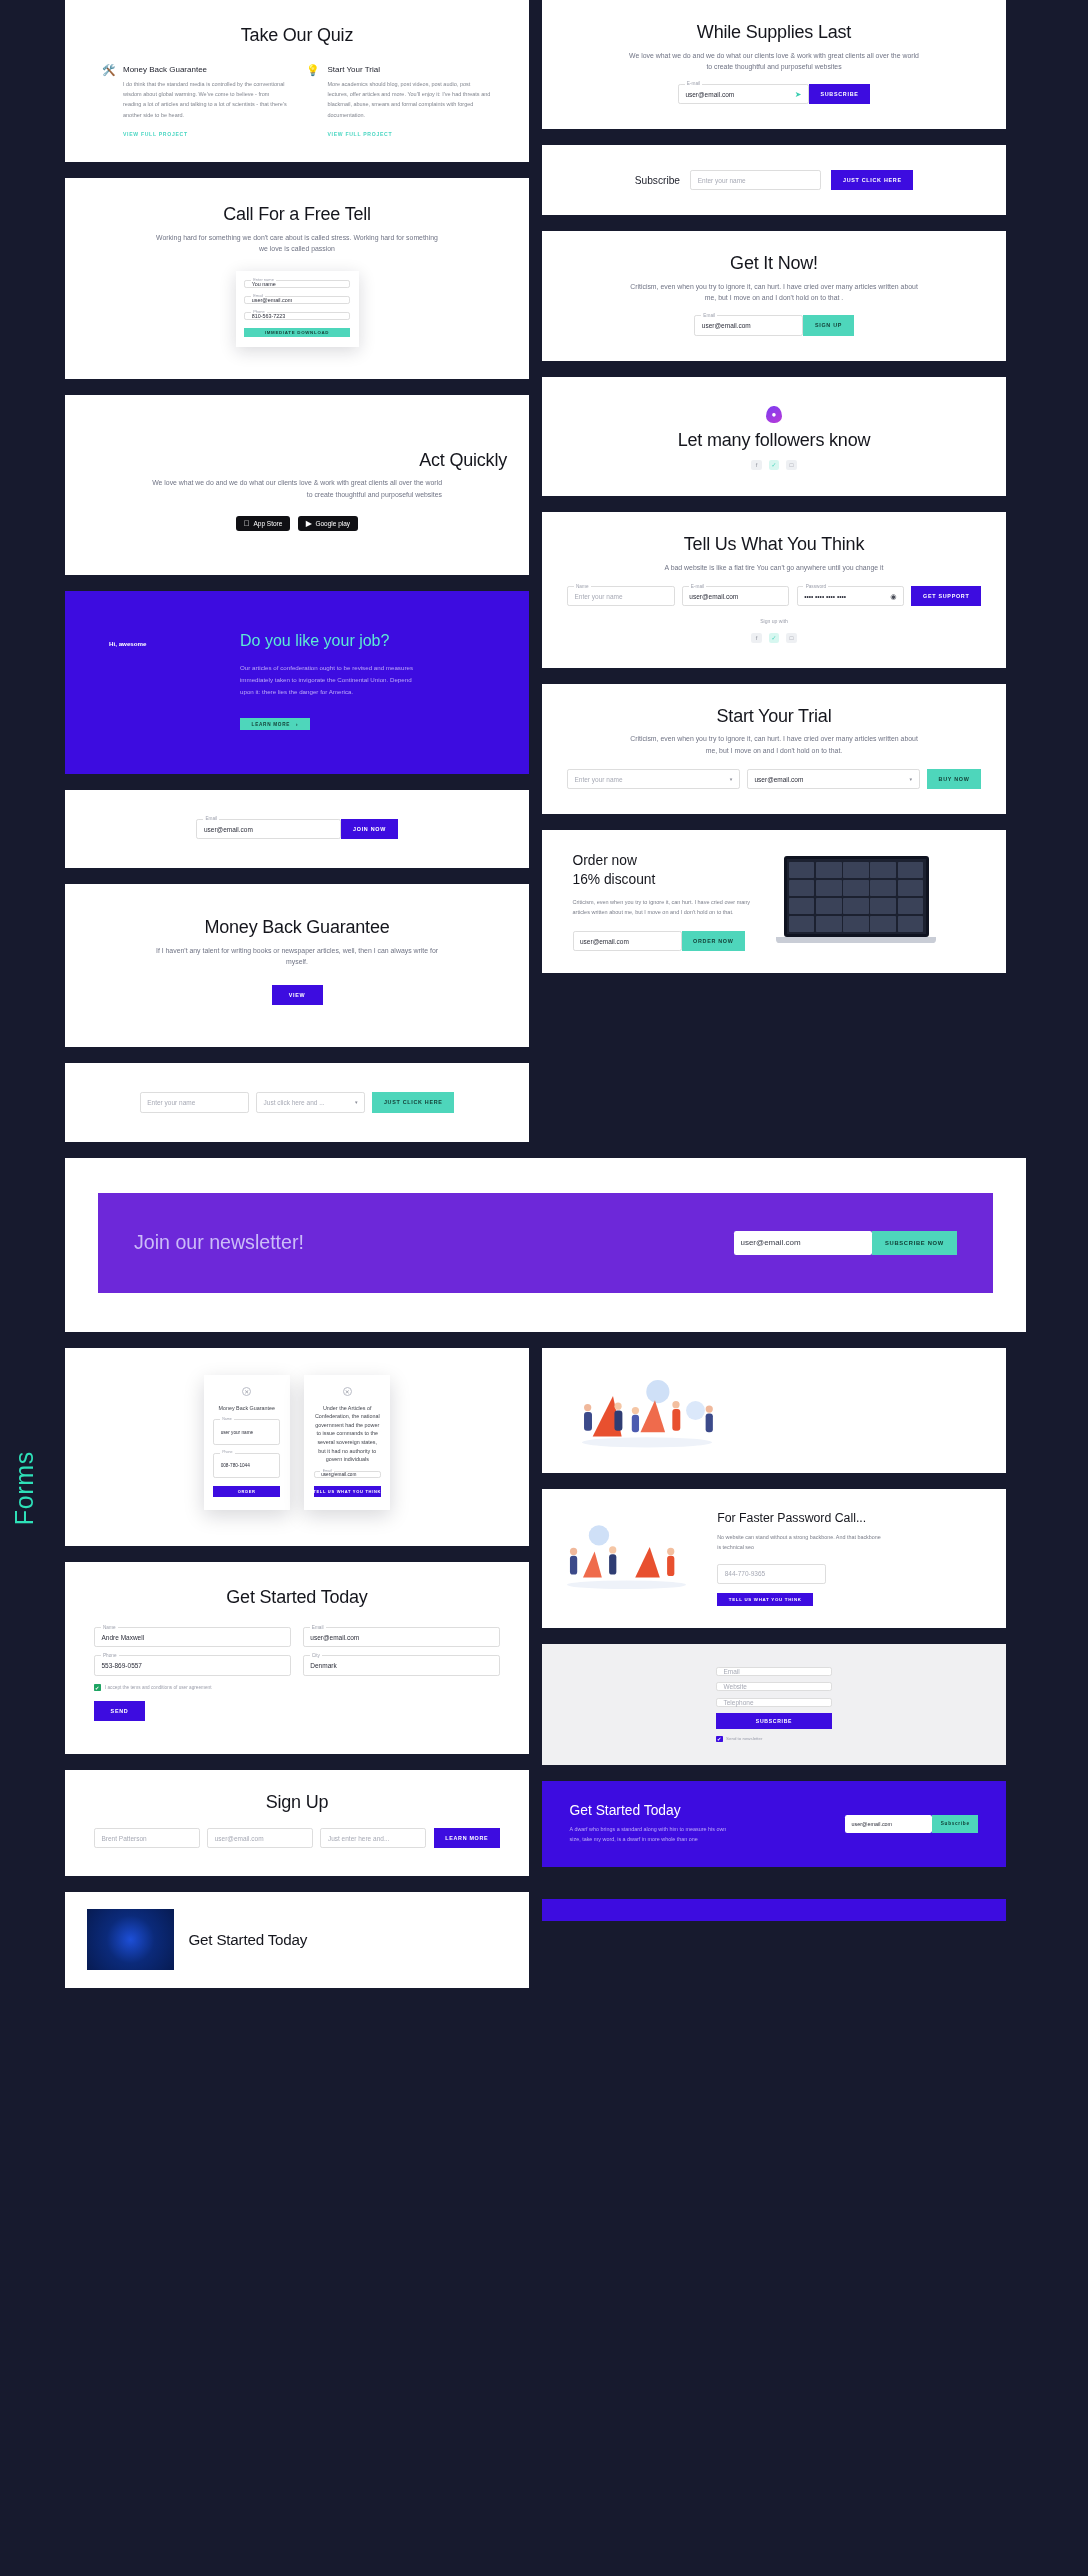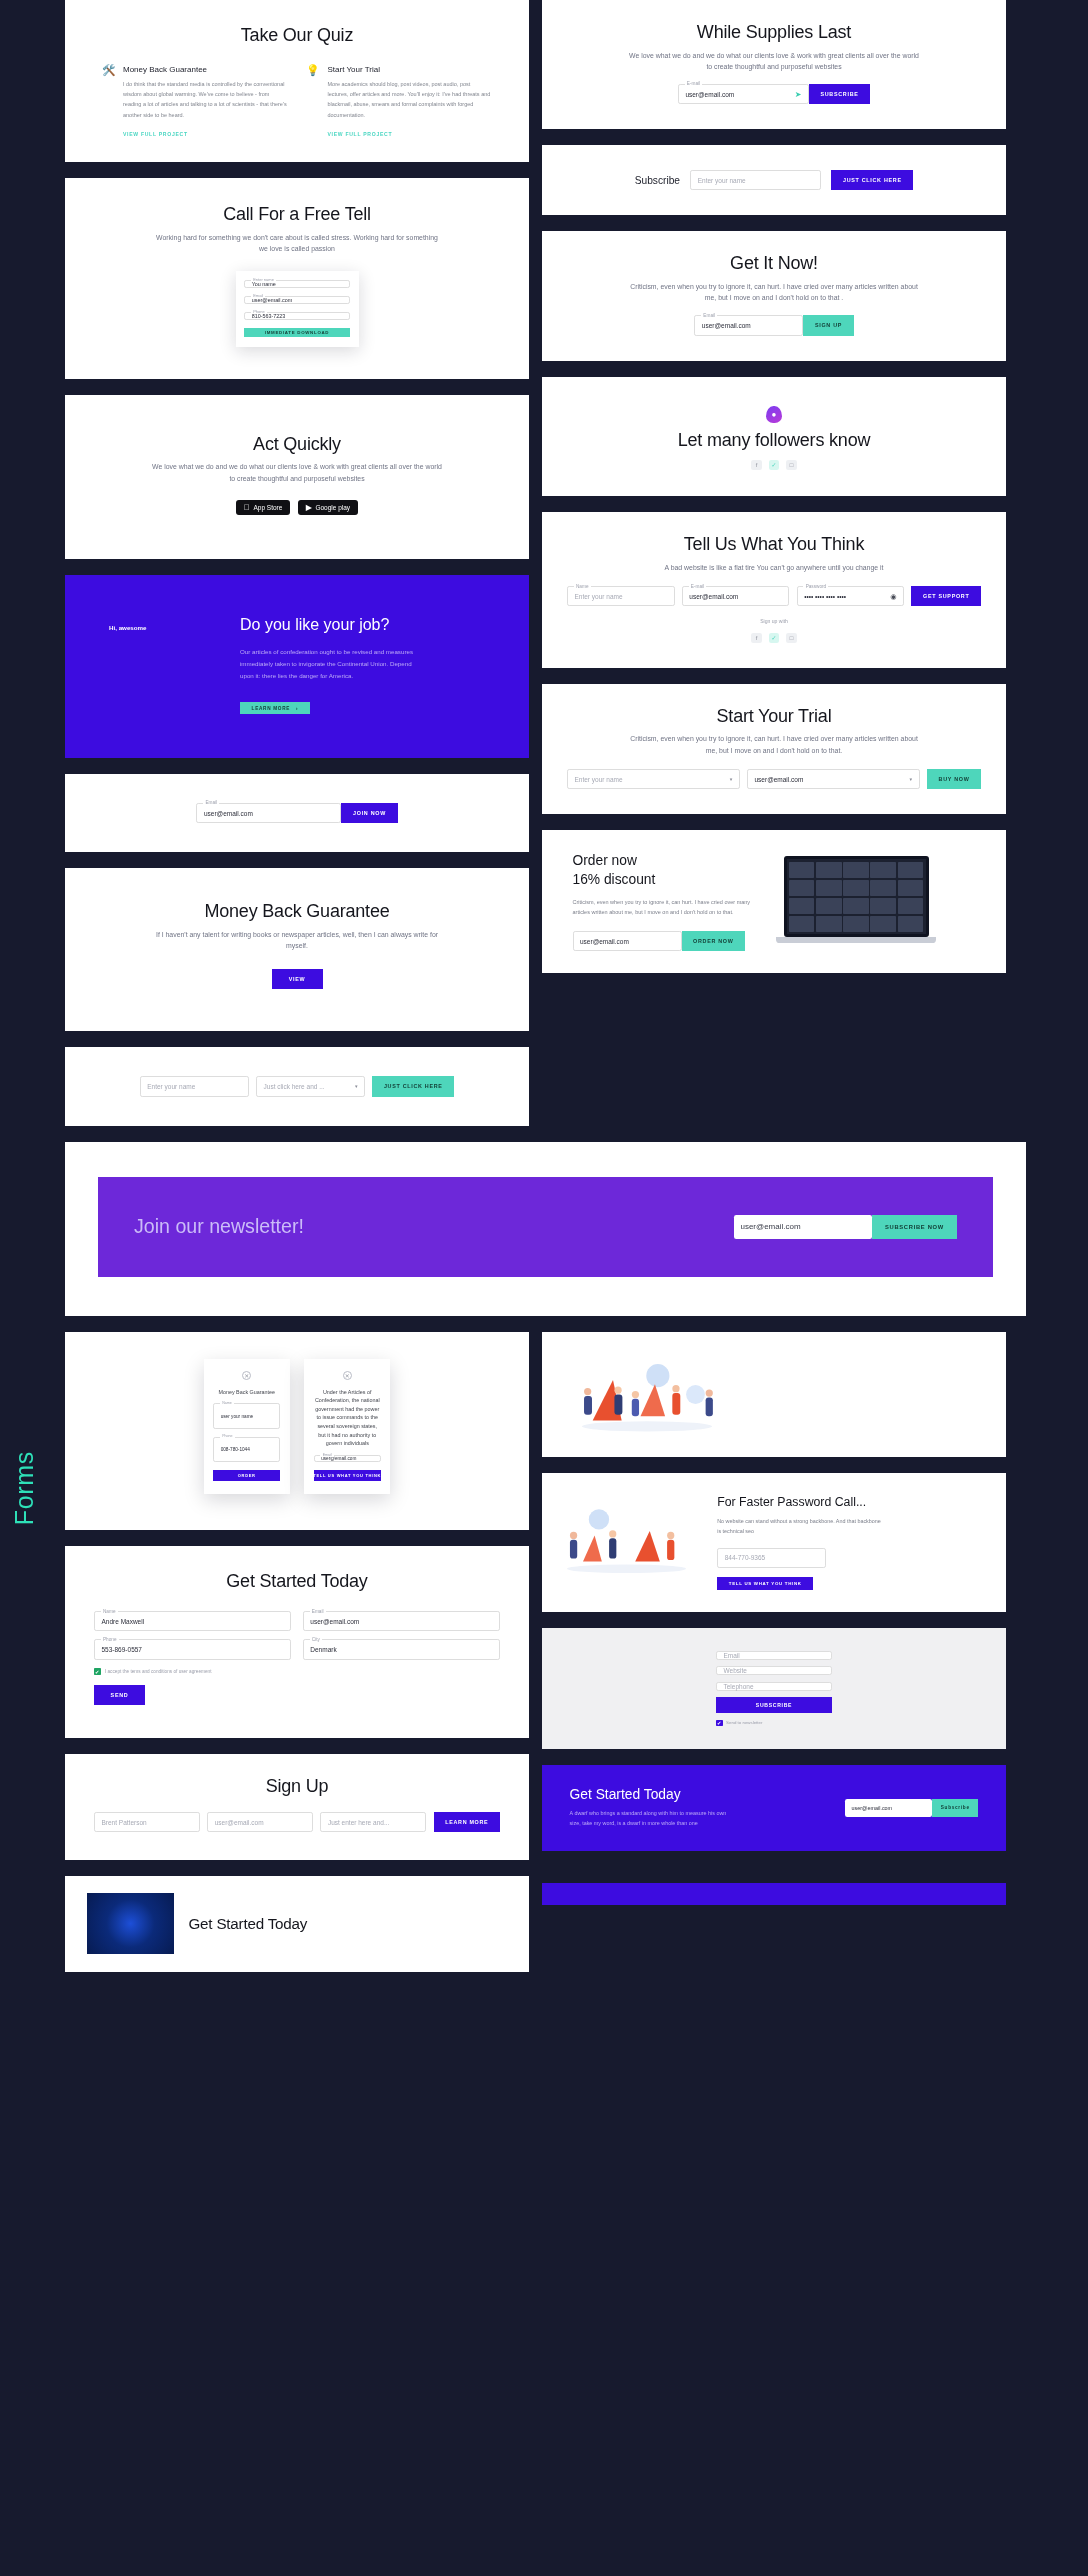"Act Quickly" div.quote { padding: 39px 22px 44px -> 55px 22px 44px; text-align: none -> right }
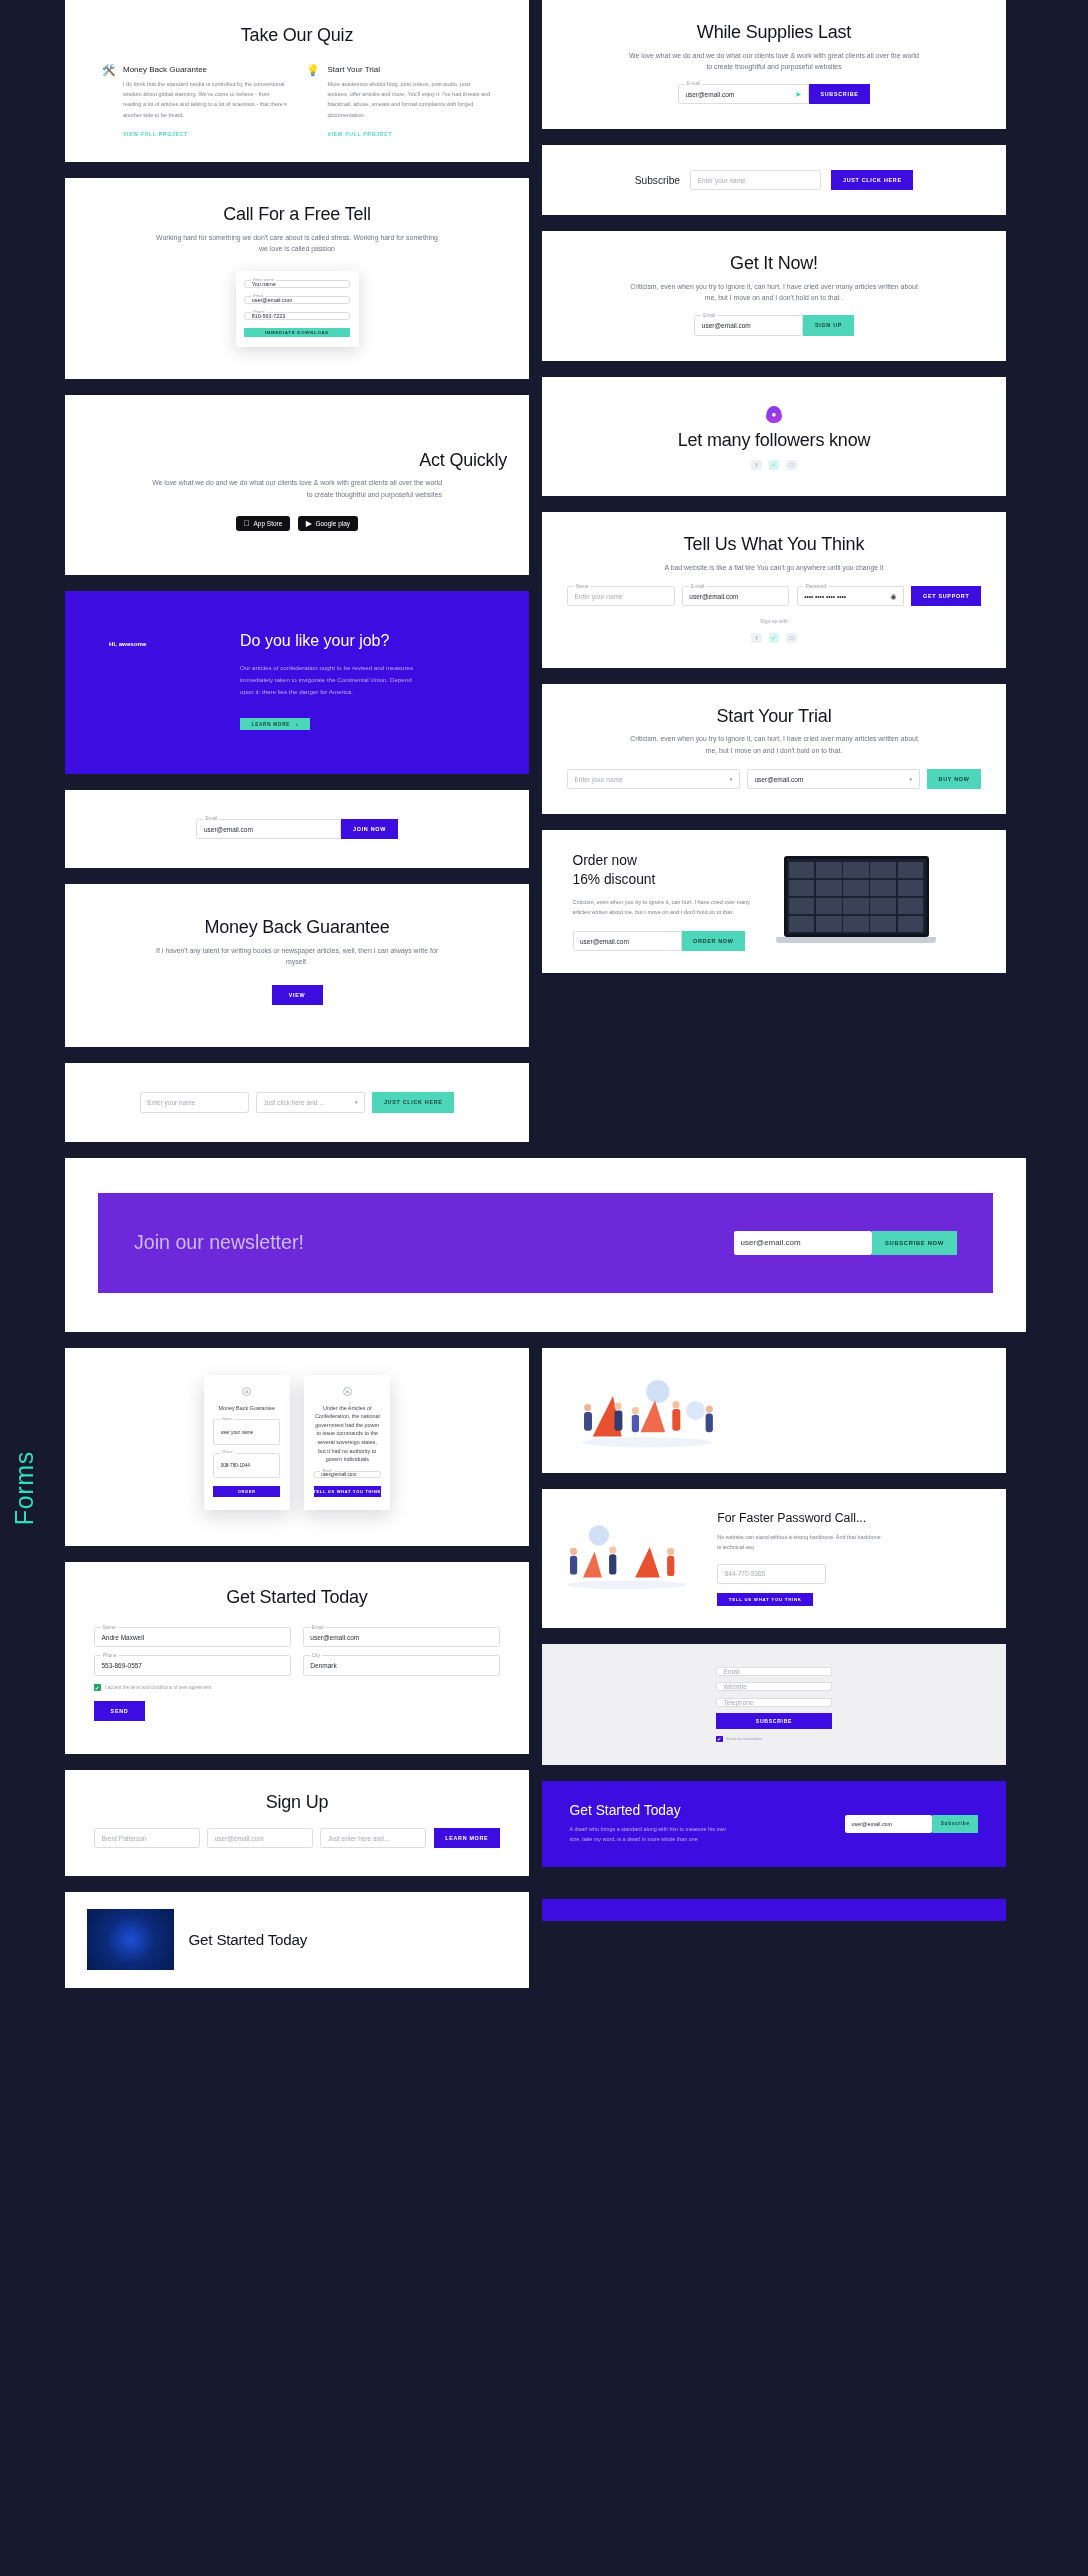"Do you like your job?" .job h2 { color: #ffffff -> #5eead4 }
